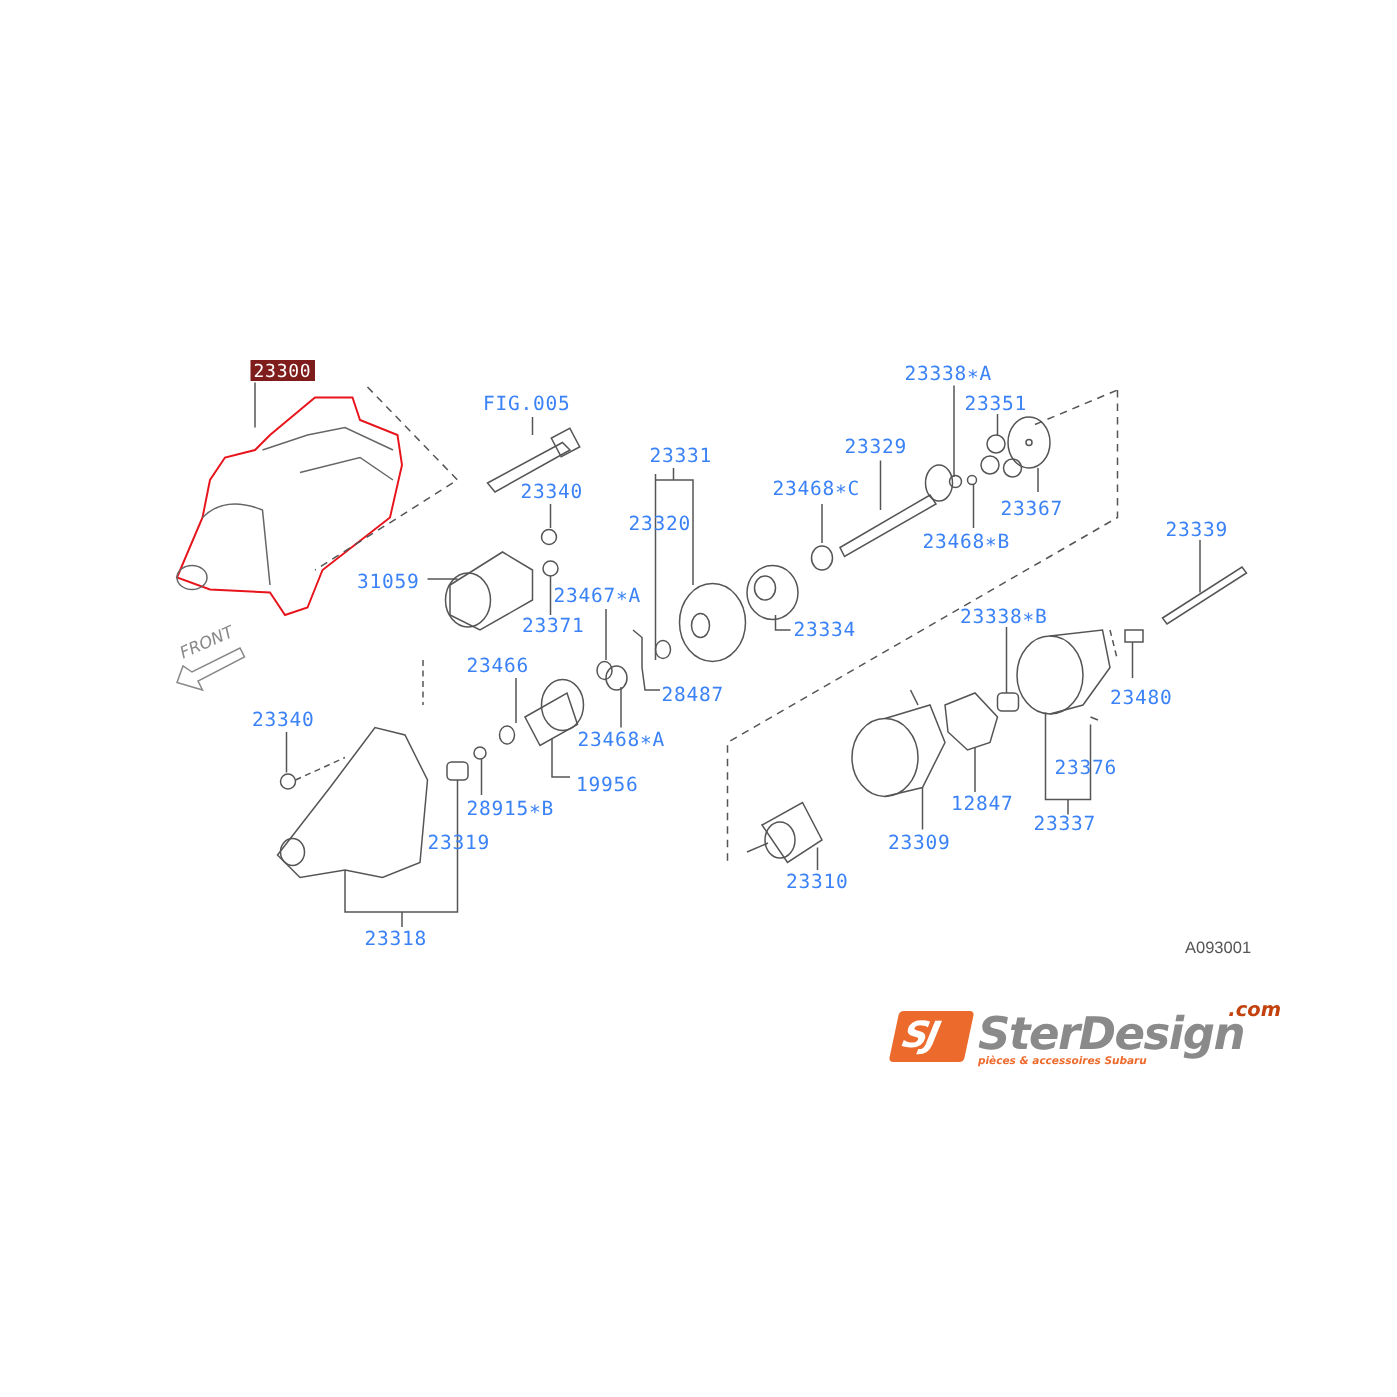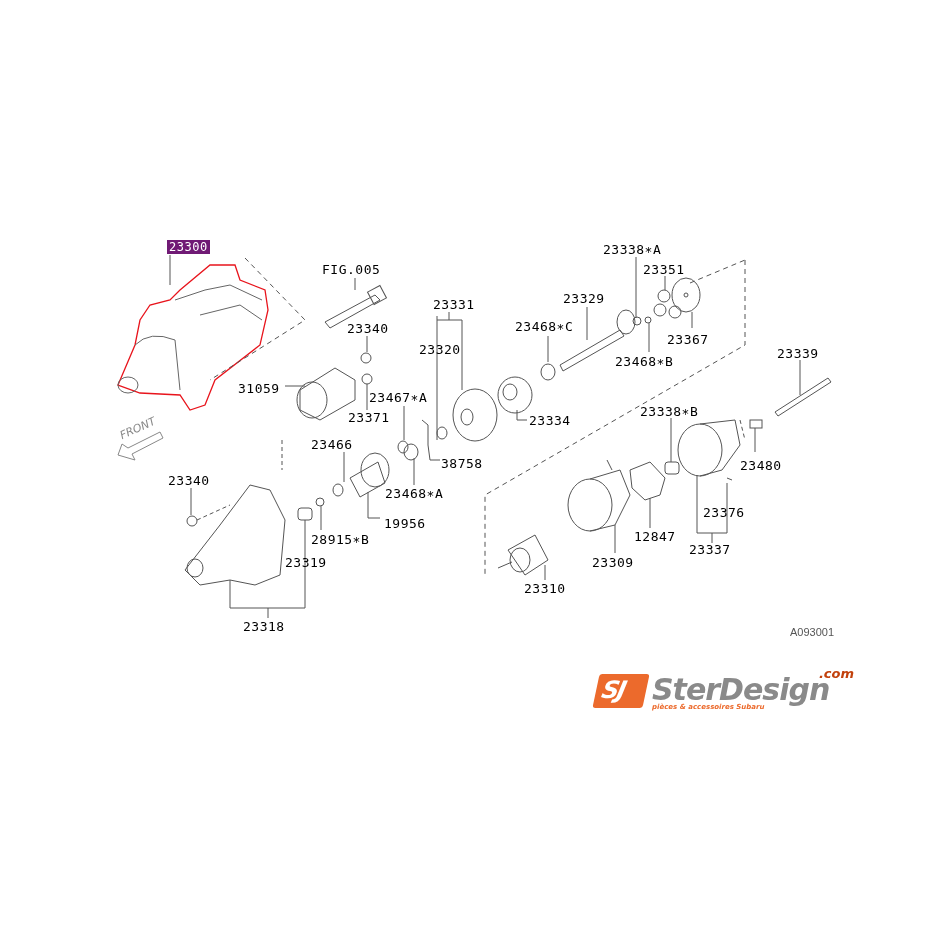"23300" .lbl.sel { background: #701a75 -> #7f1d1d }
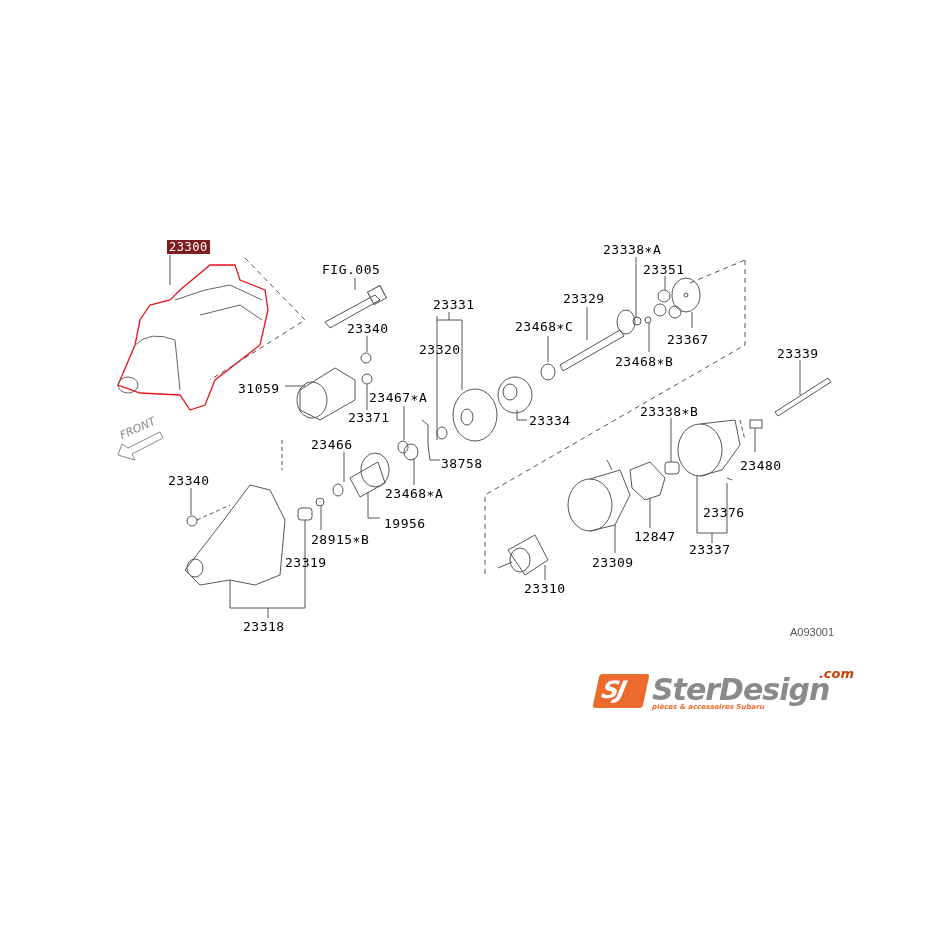"23338∗A" .lbl { color: #000000 -> #3b82f6 }
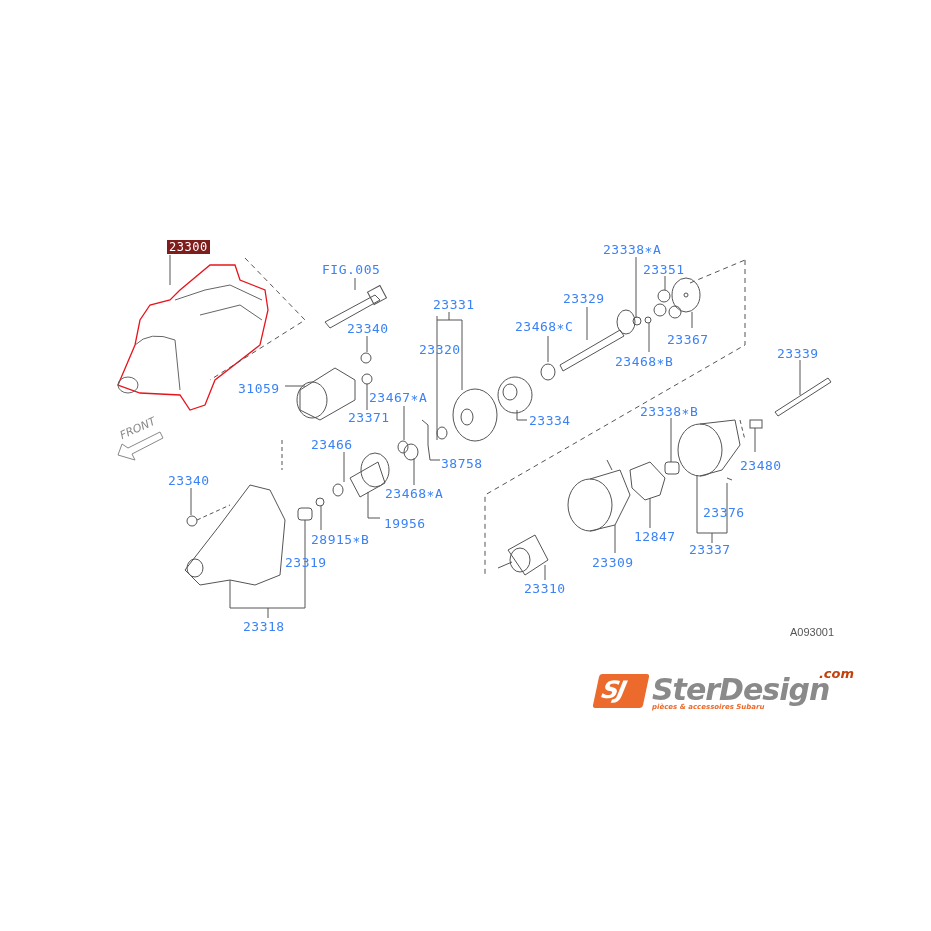"38758" div.lbl { text: 38758 -> 28487 }
